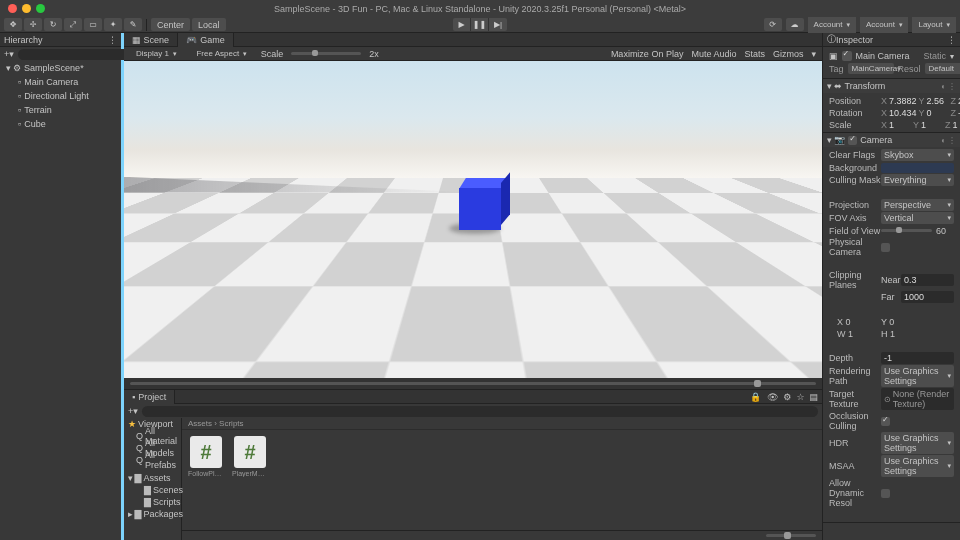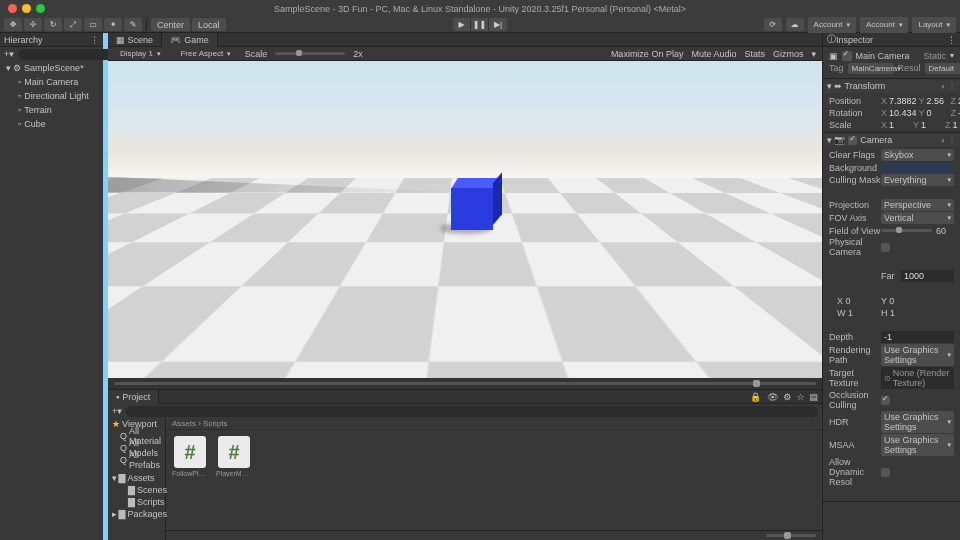"Hierarchy" .left { border-right: 5px solid #7dd3fc -> 3px solid #7dd3fc; width: 108px -> 124px }
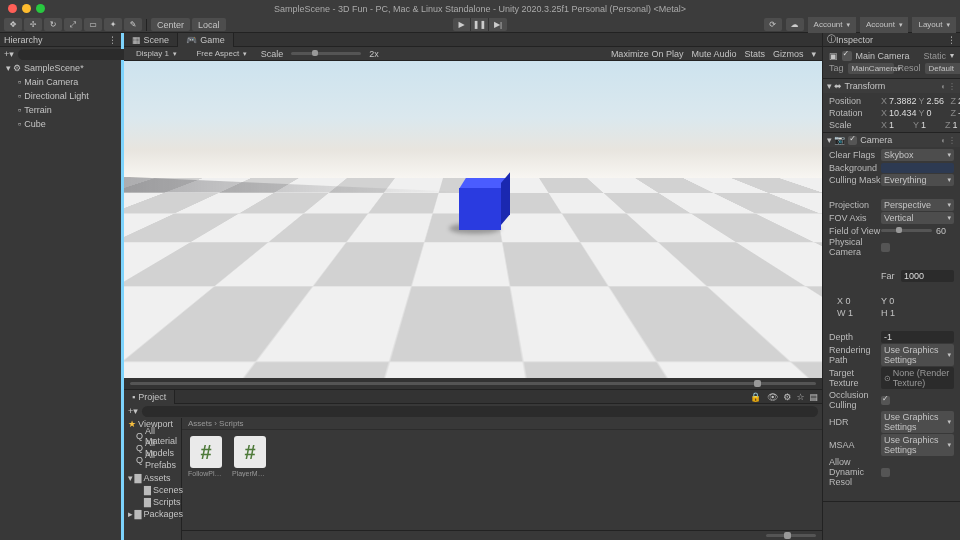"Static" .ins-row { align-items: flex-start -> flex-end }
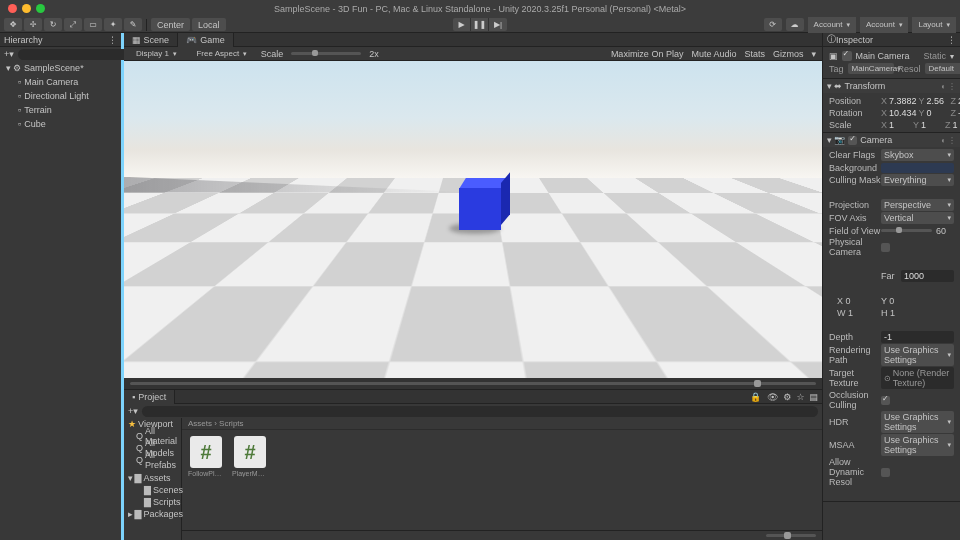"Clipping Planes" div.prow { html: none -> <div> <span>Clipping Planes</span> <span>Near</span> <div>0.3</div> </div> }
